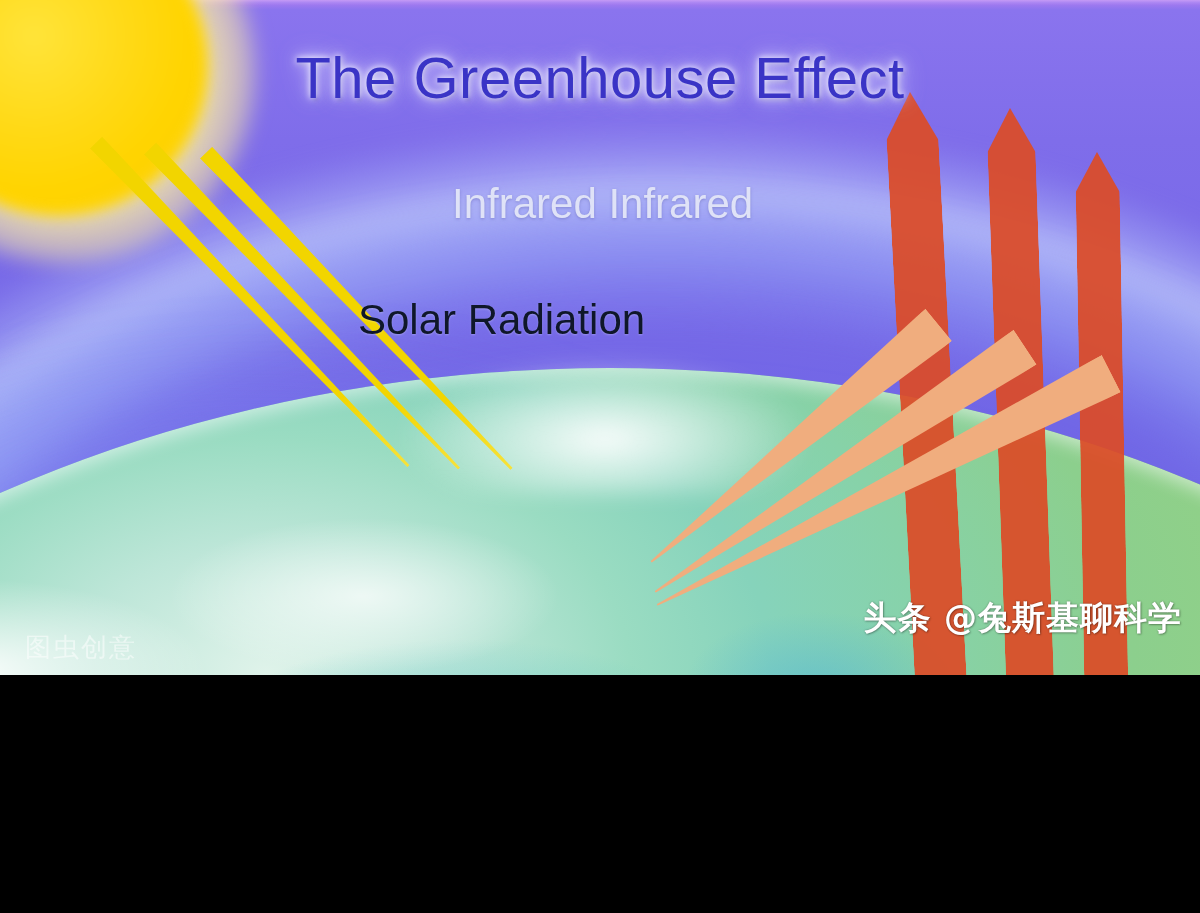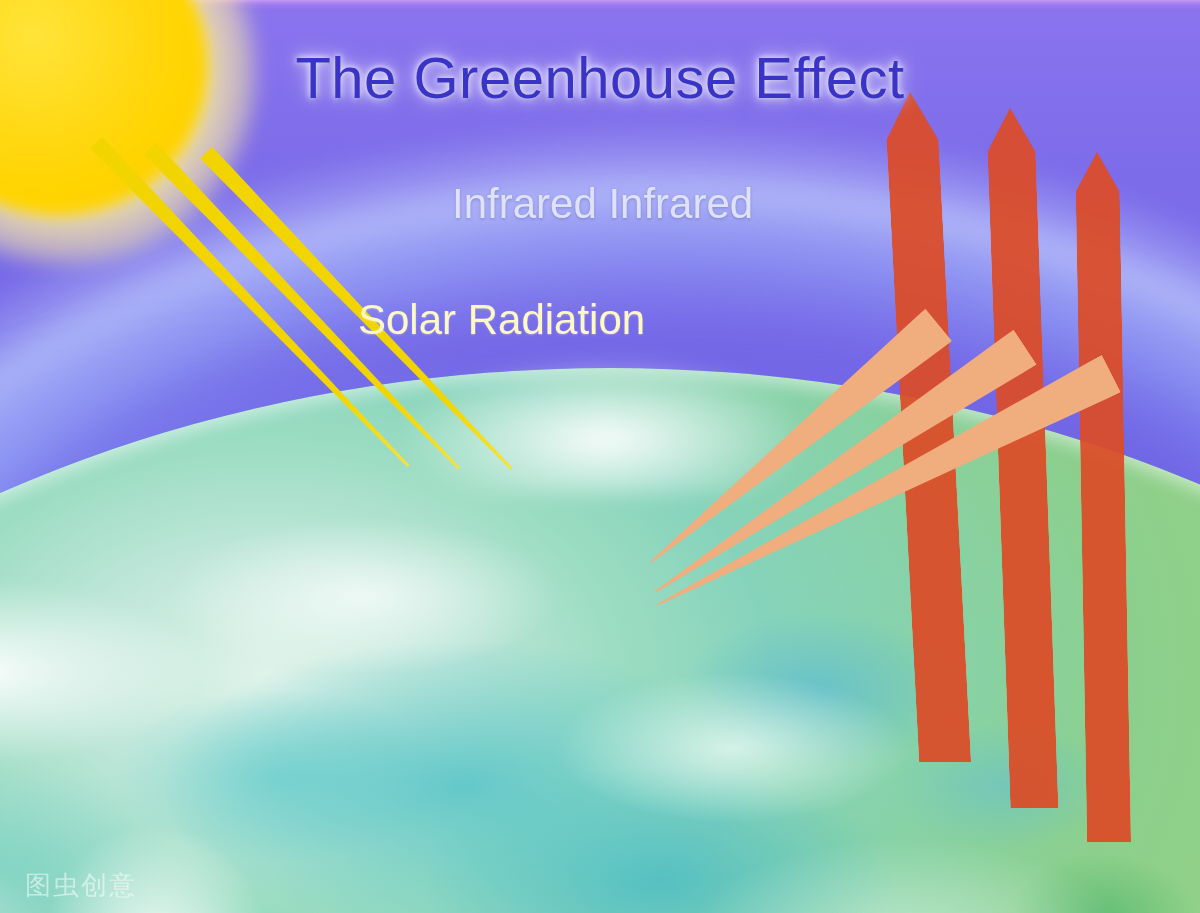"The Greenhouse Effect" #stage { height: 913px -> 675px }
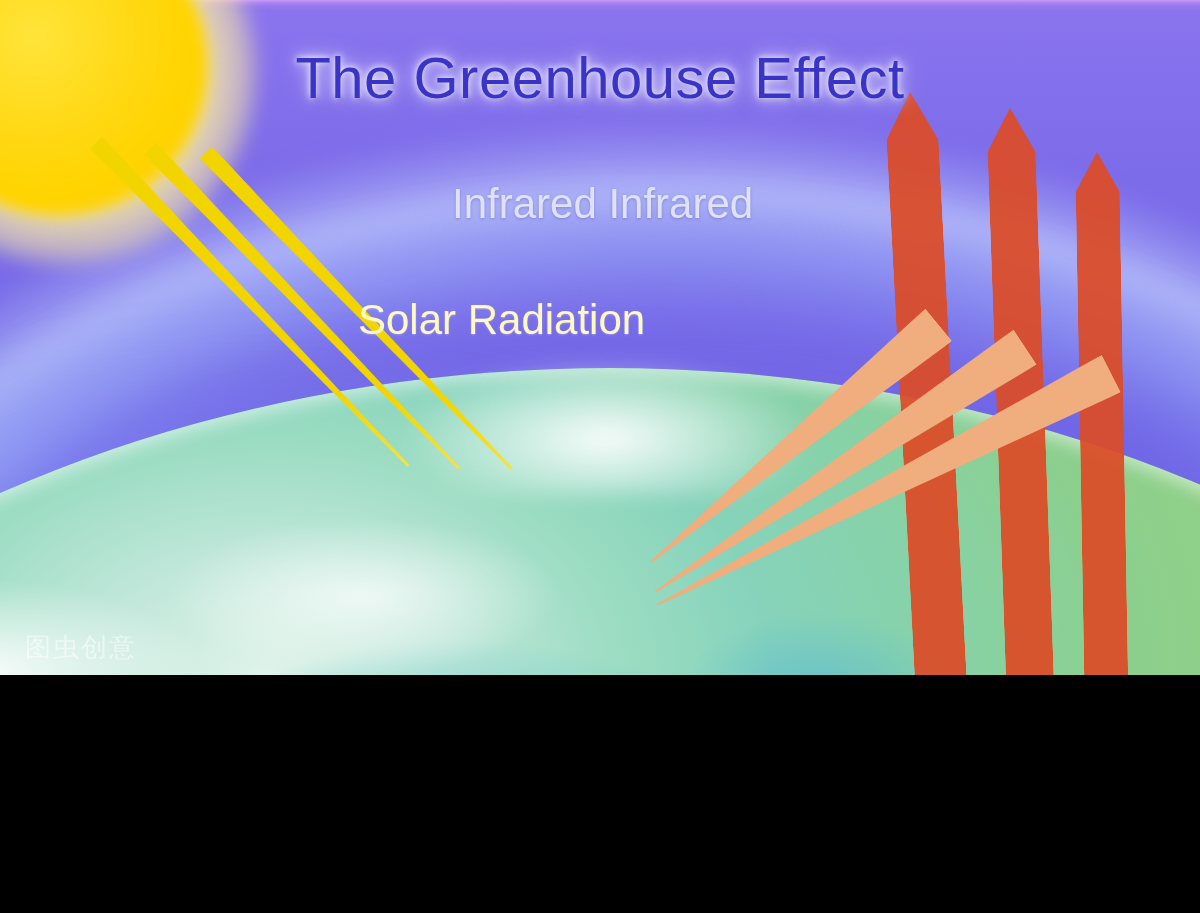"Solar Radiation" .label-solar { color: #fef9c3 -> #0f172a }
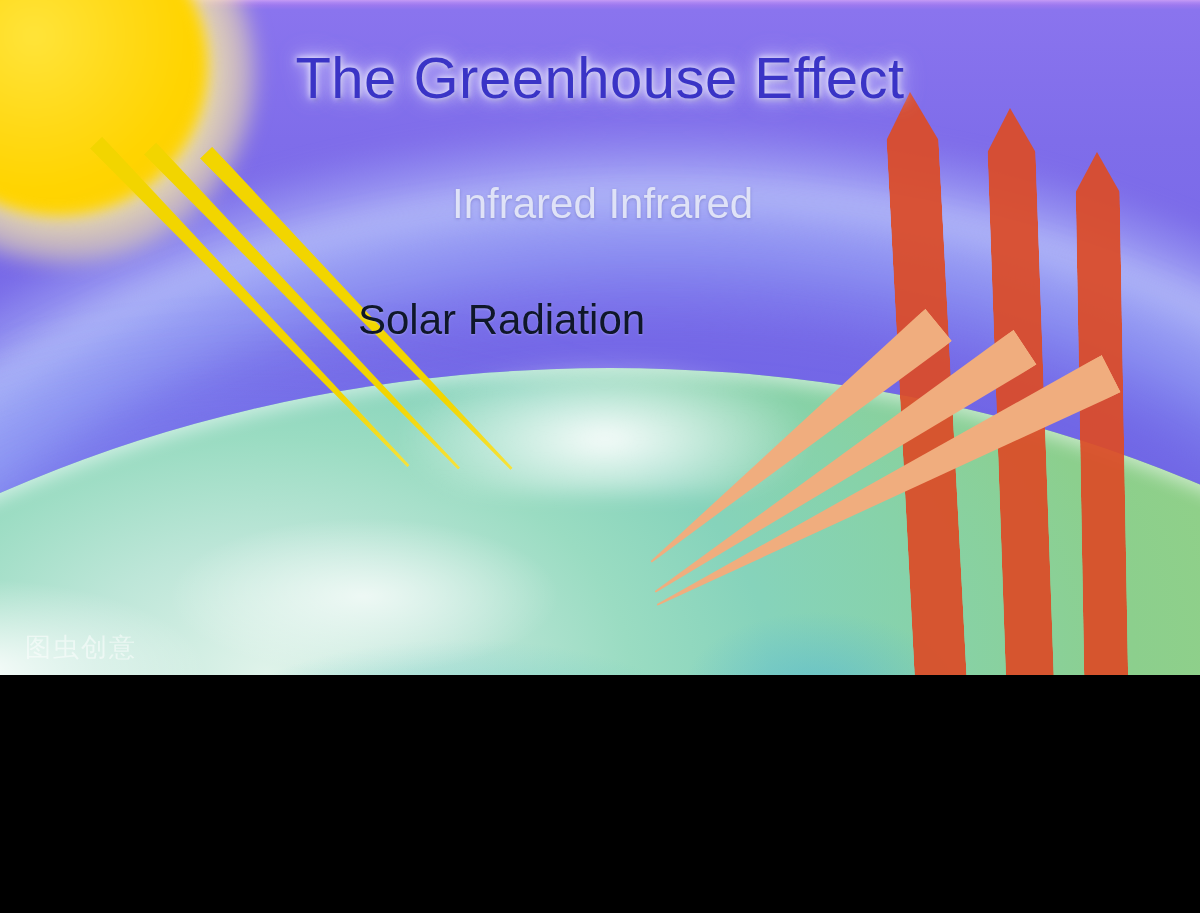"头条 @兔斯基聊科学" div.wm-br { html: none -> <div>头条 @兔斯基聊科学</div> }
